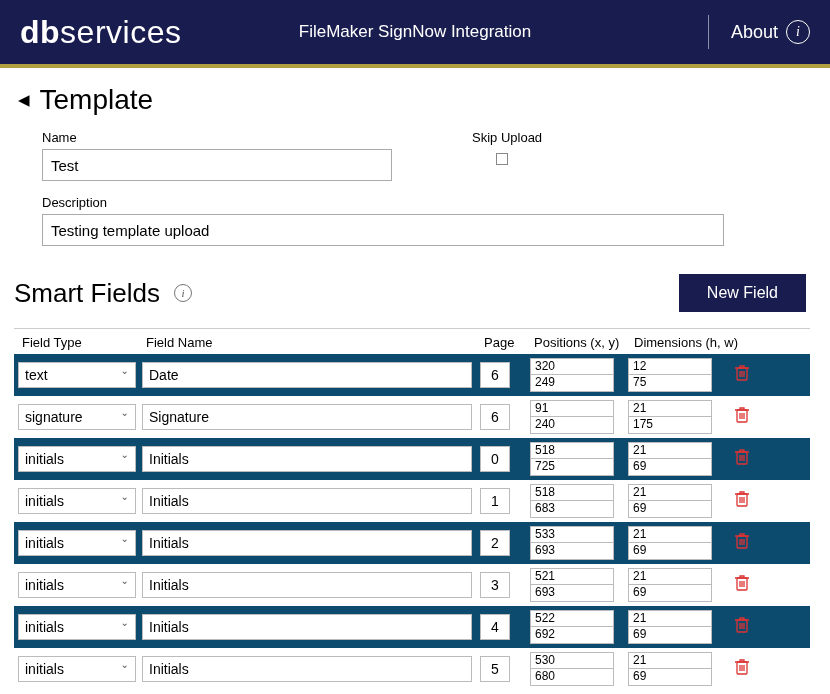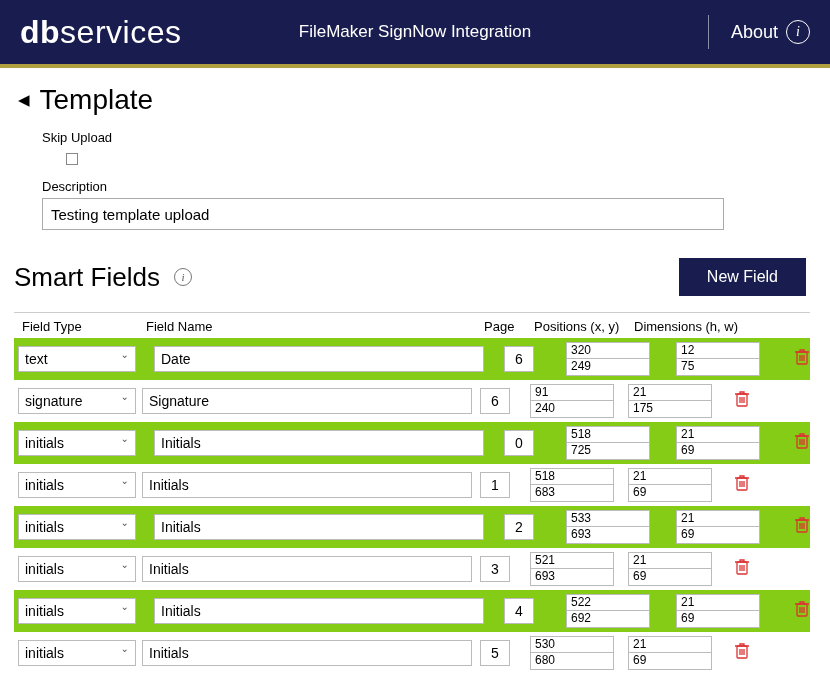"Name" div { html: none -> <div> <label>Name</label> <input> </div> }
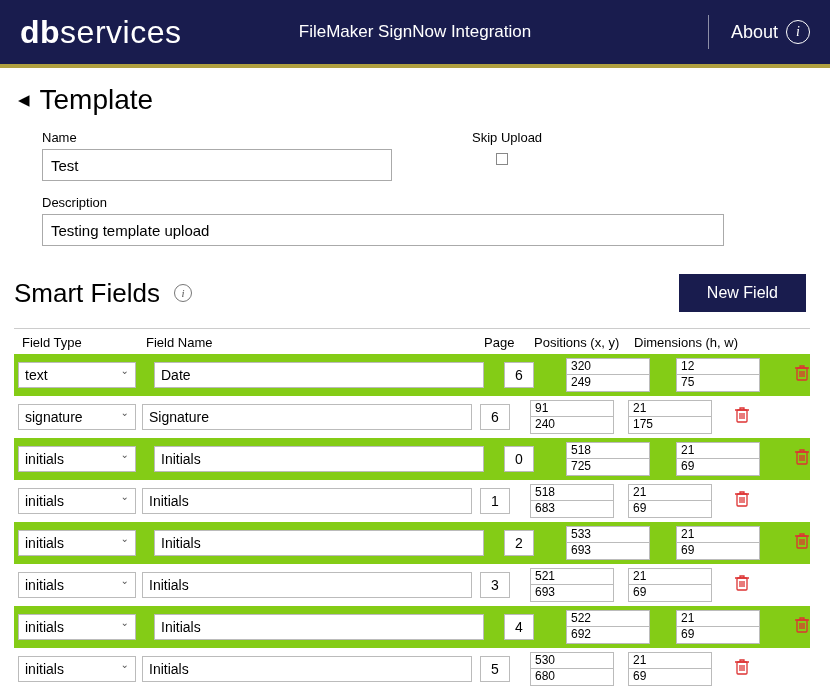"text" .row.alt { background: #84cc16 -> #0c4a6e; justify-content: space-between -> none }
